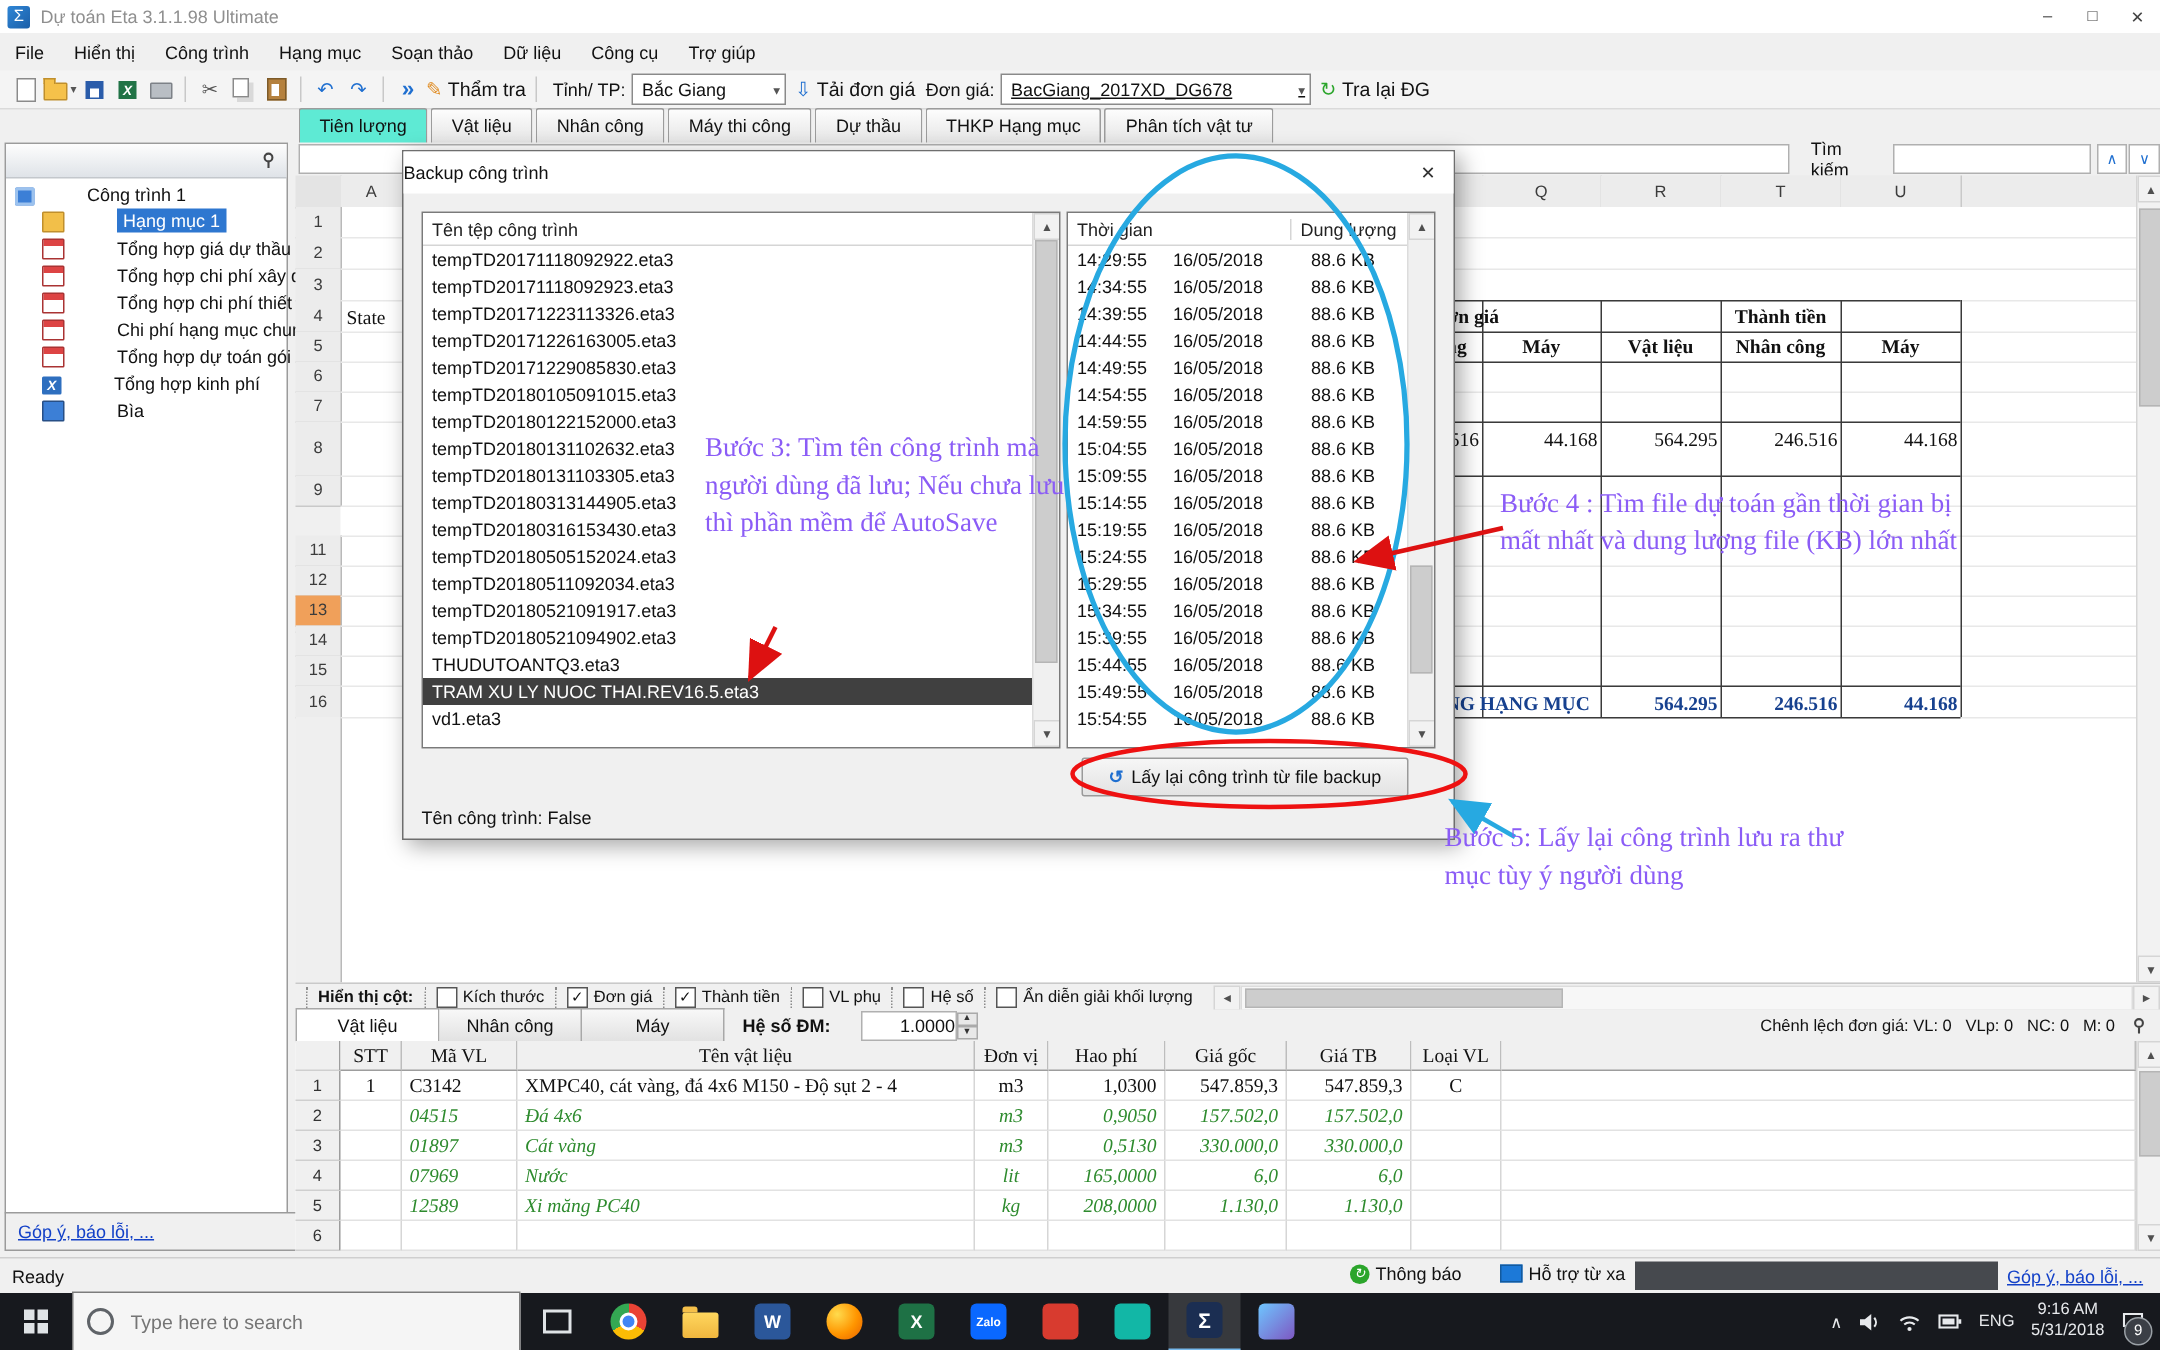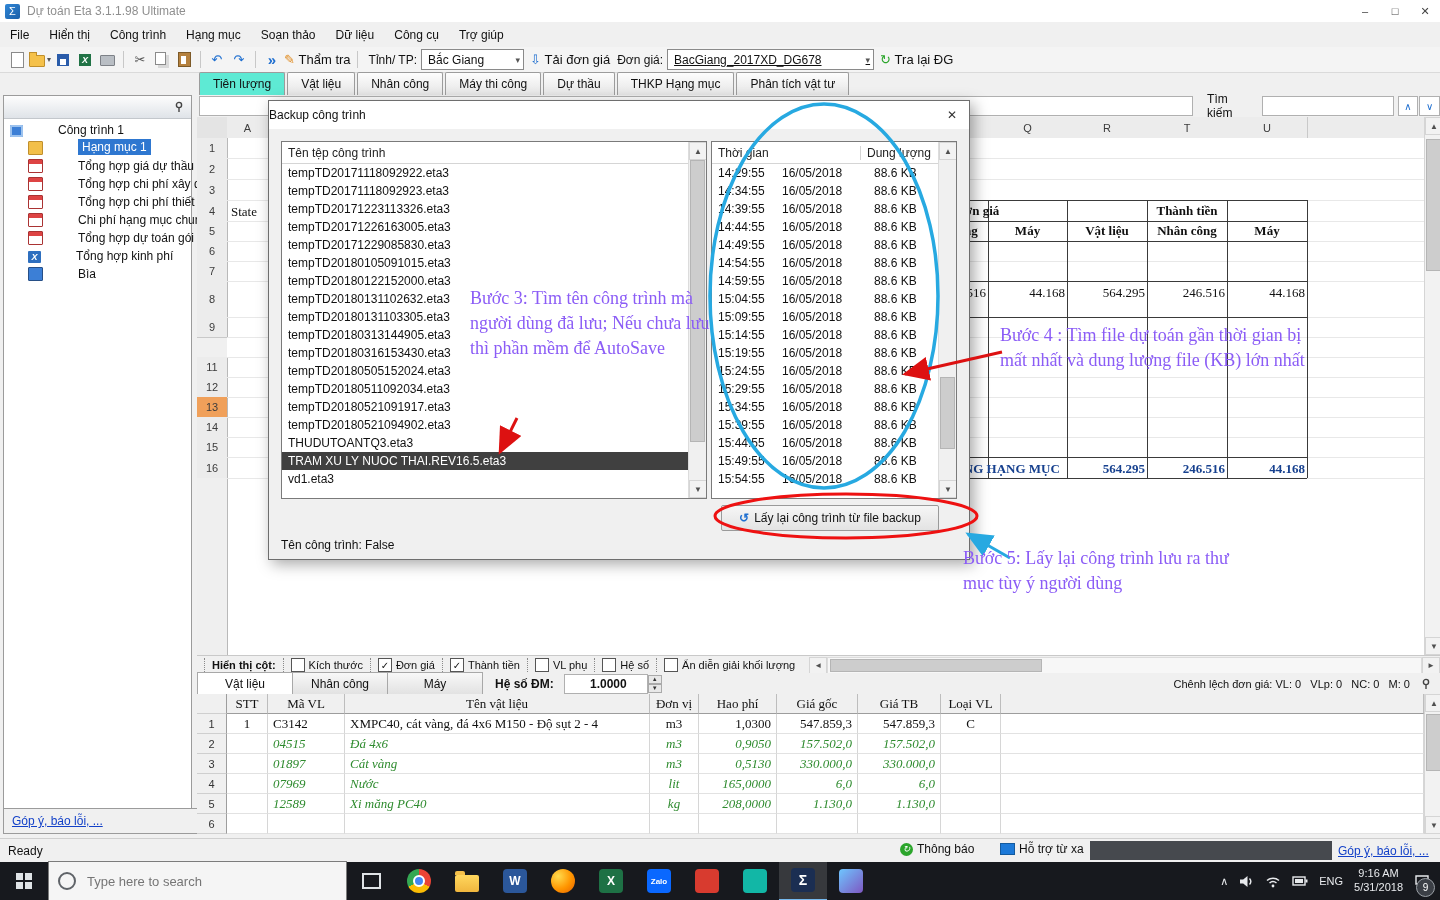"1.0000" span.finput { font-weight: bold -> normal; margin-left: 10px -> 20px; padding-right: 20px -> 0 }
